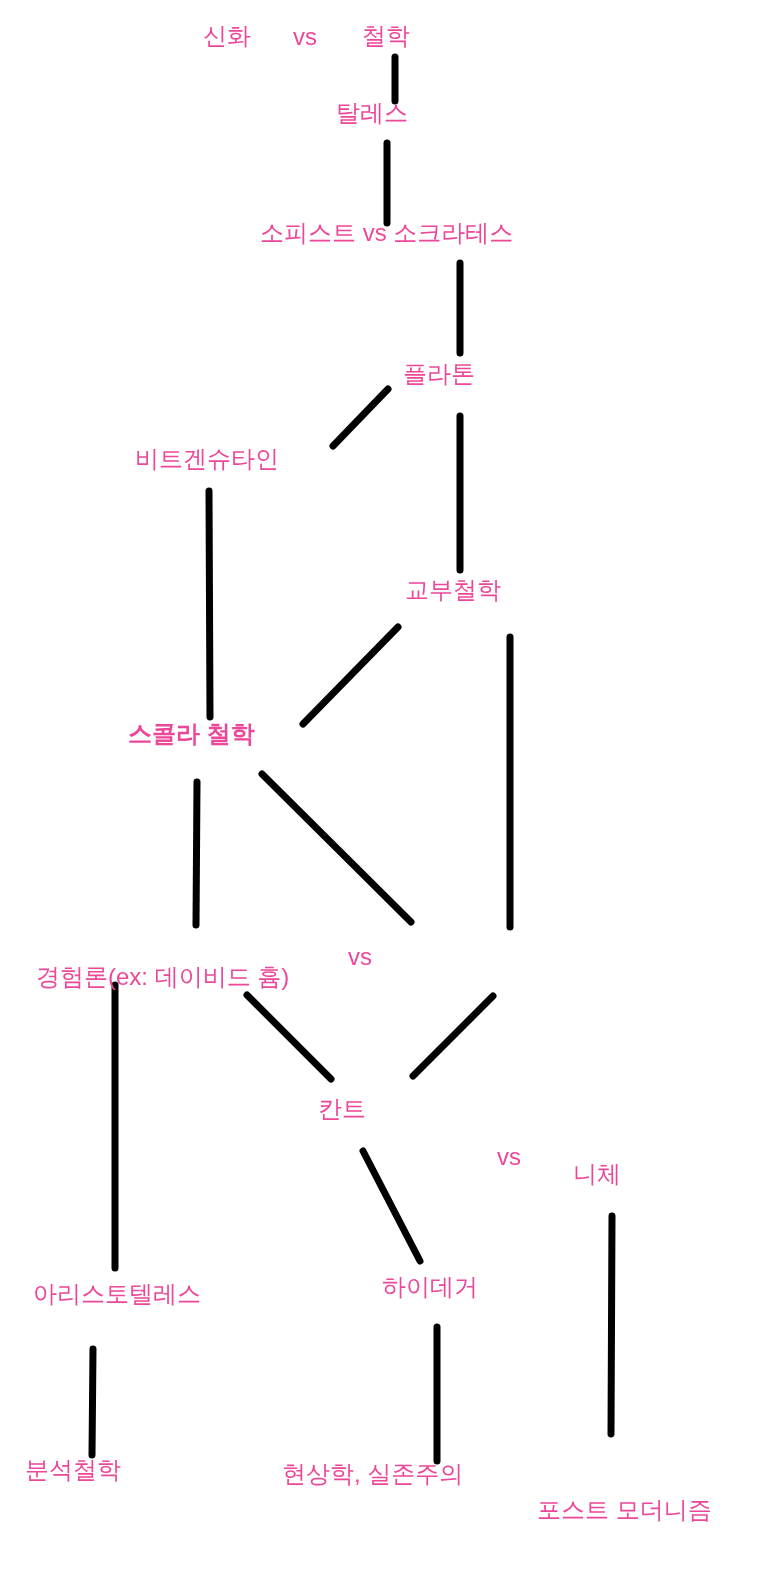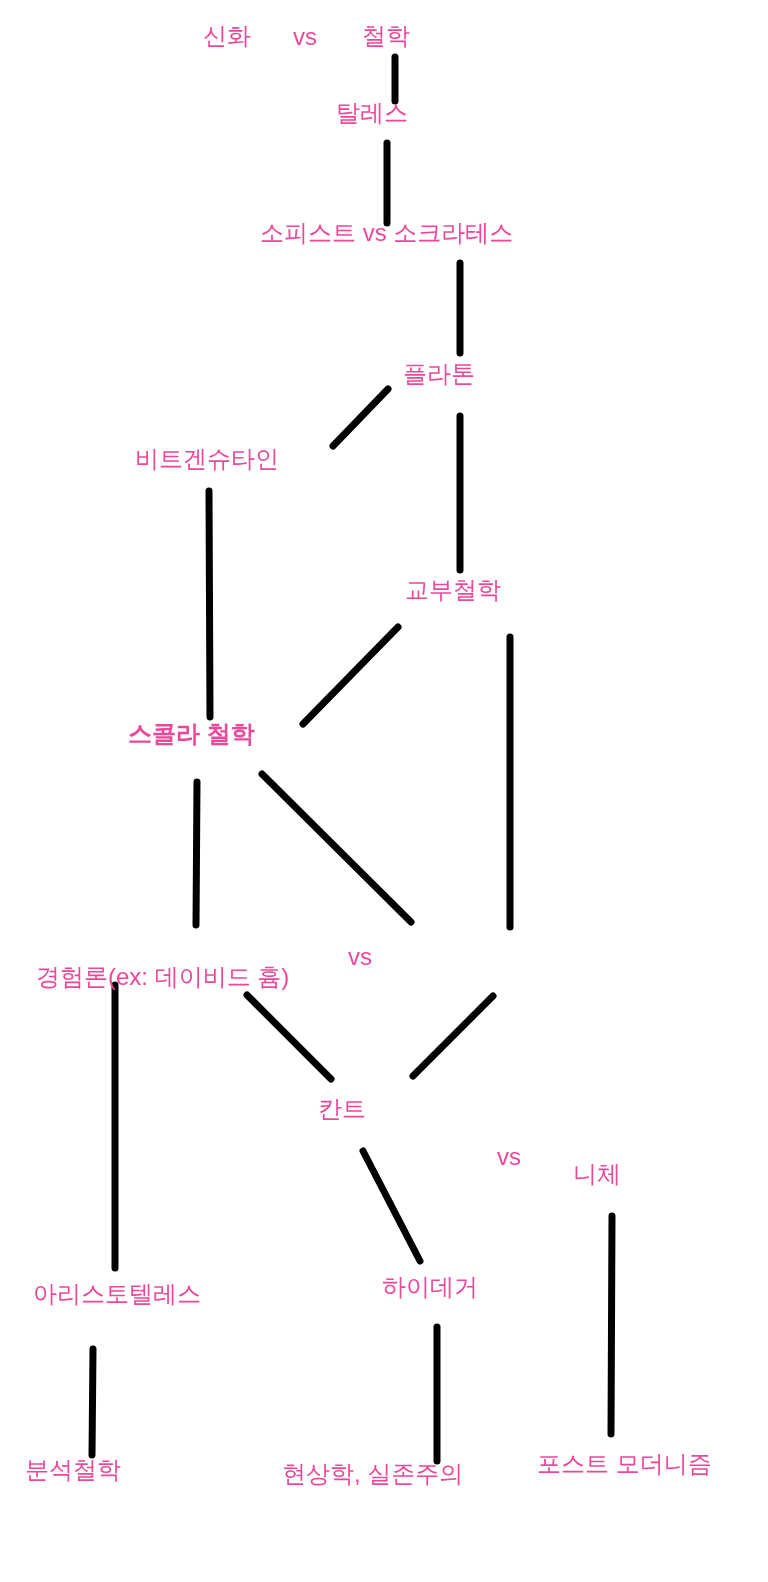"포스트 모더니즘" div.node { top: 1451px -> 1497px }
